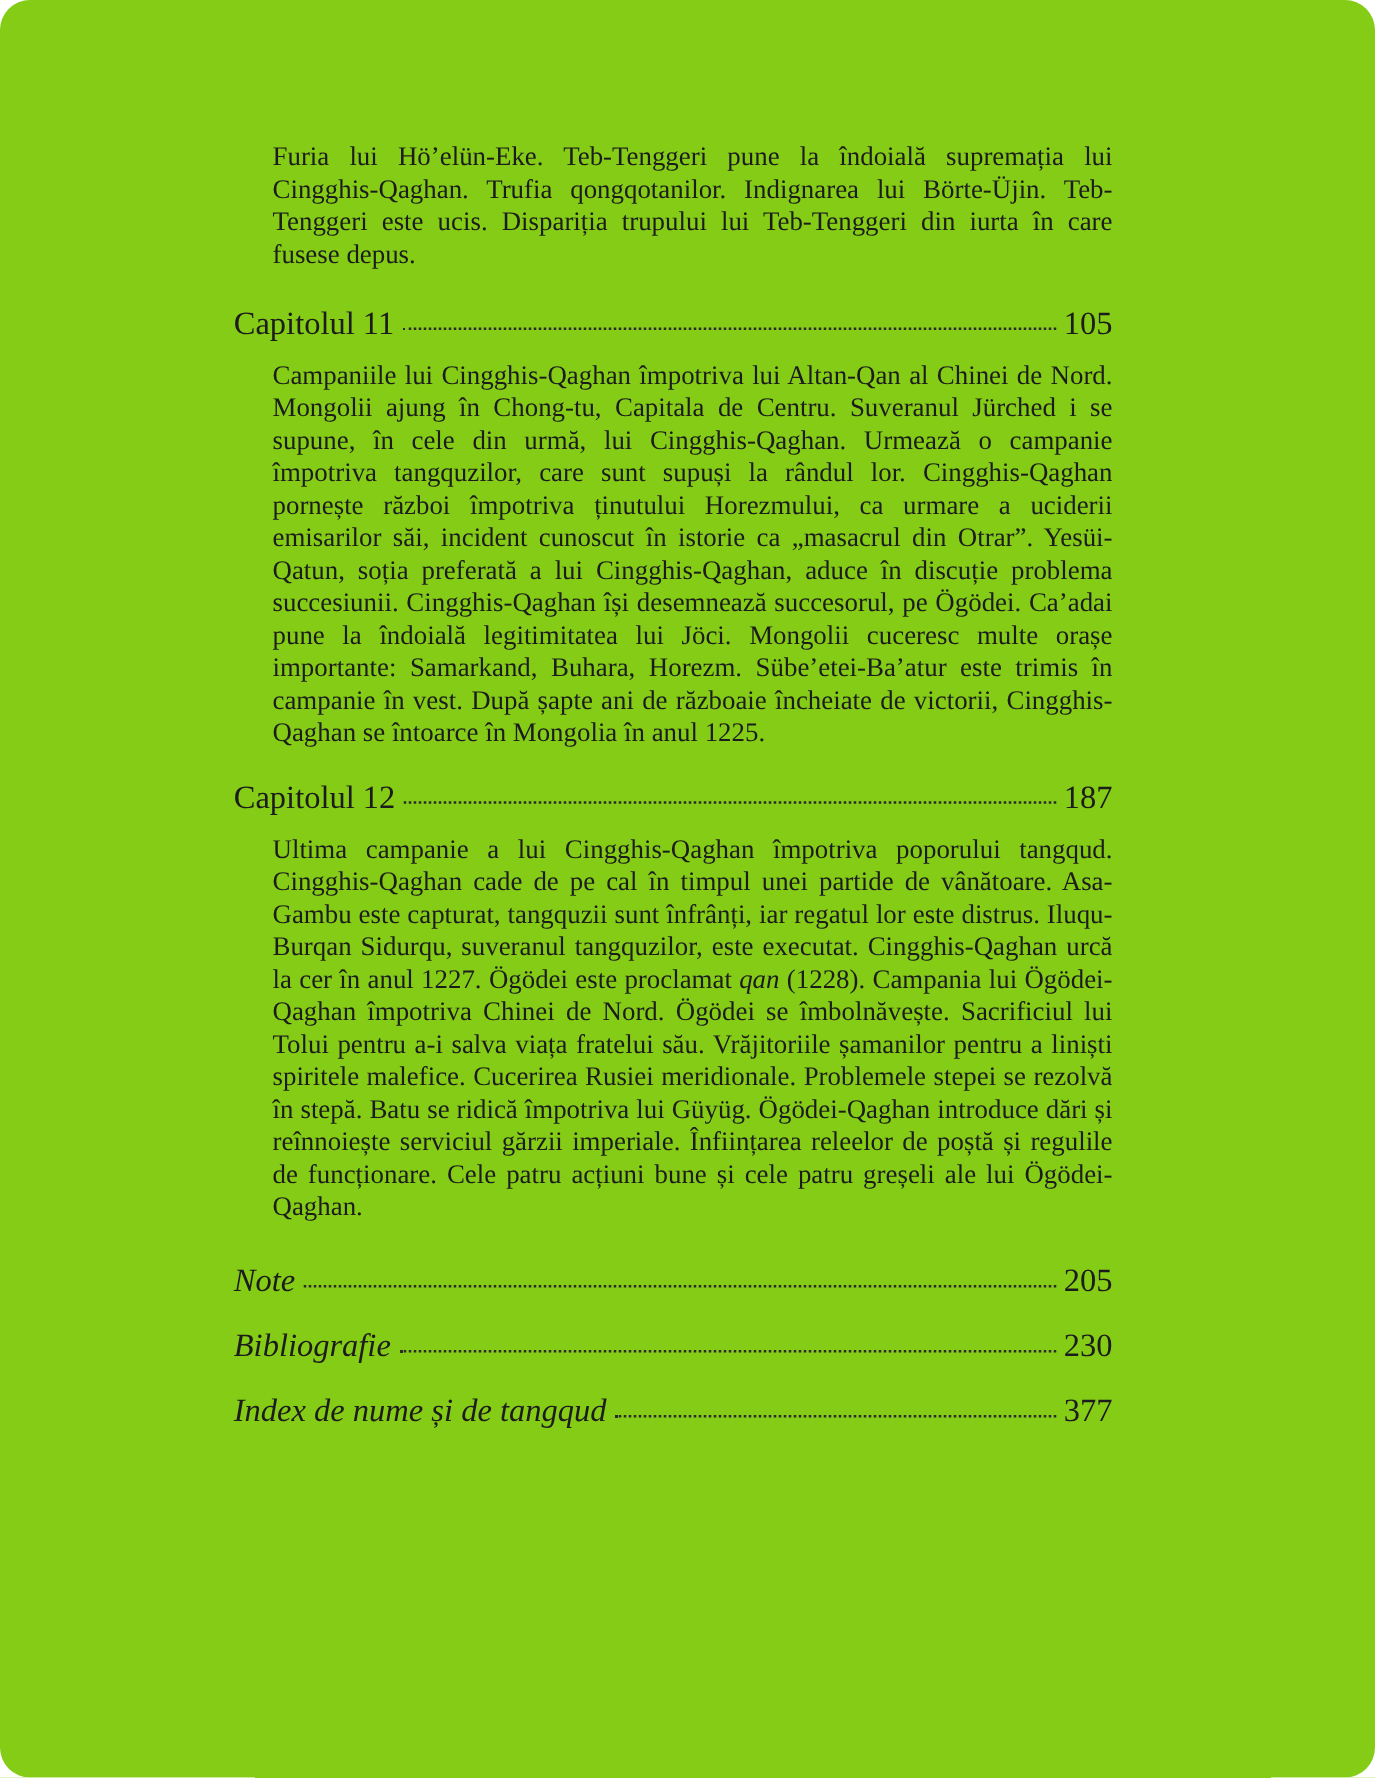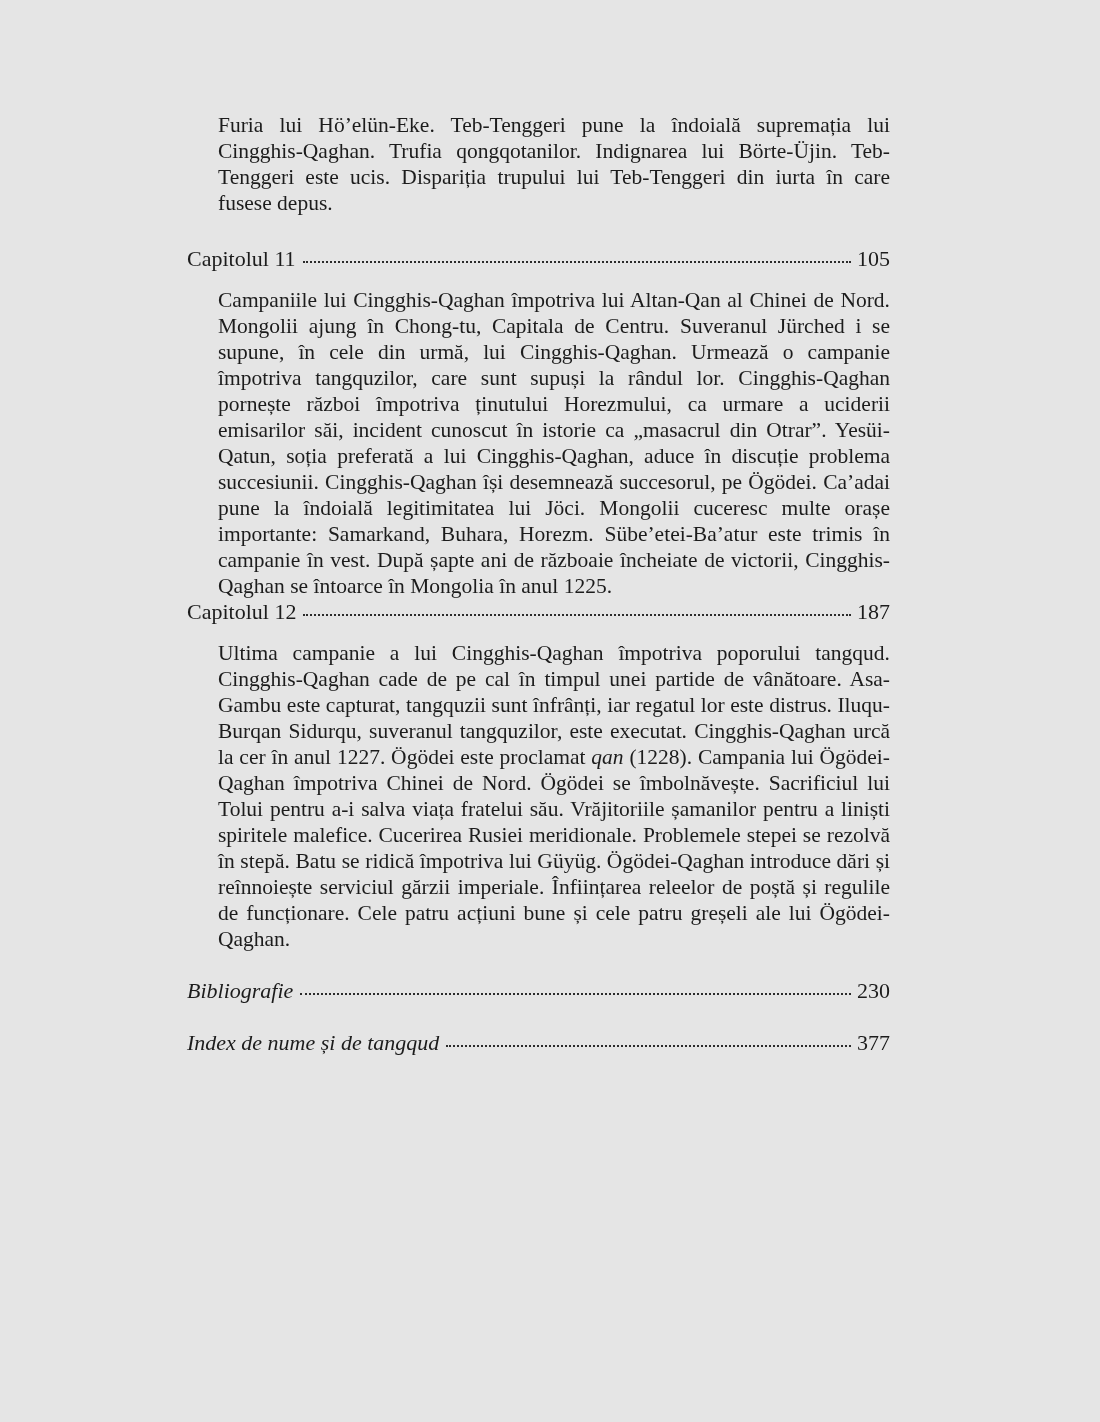"Furia lui Hö’elün-Eke. Teb-Tenggeri pune" .page { background: #e5e5e5 -> #84cc16; border-radius: none -> 24px }
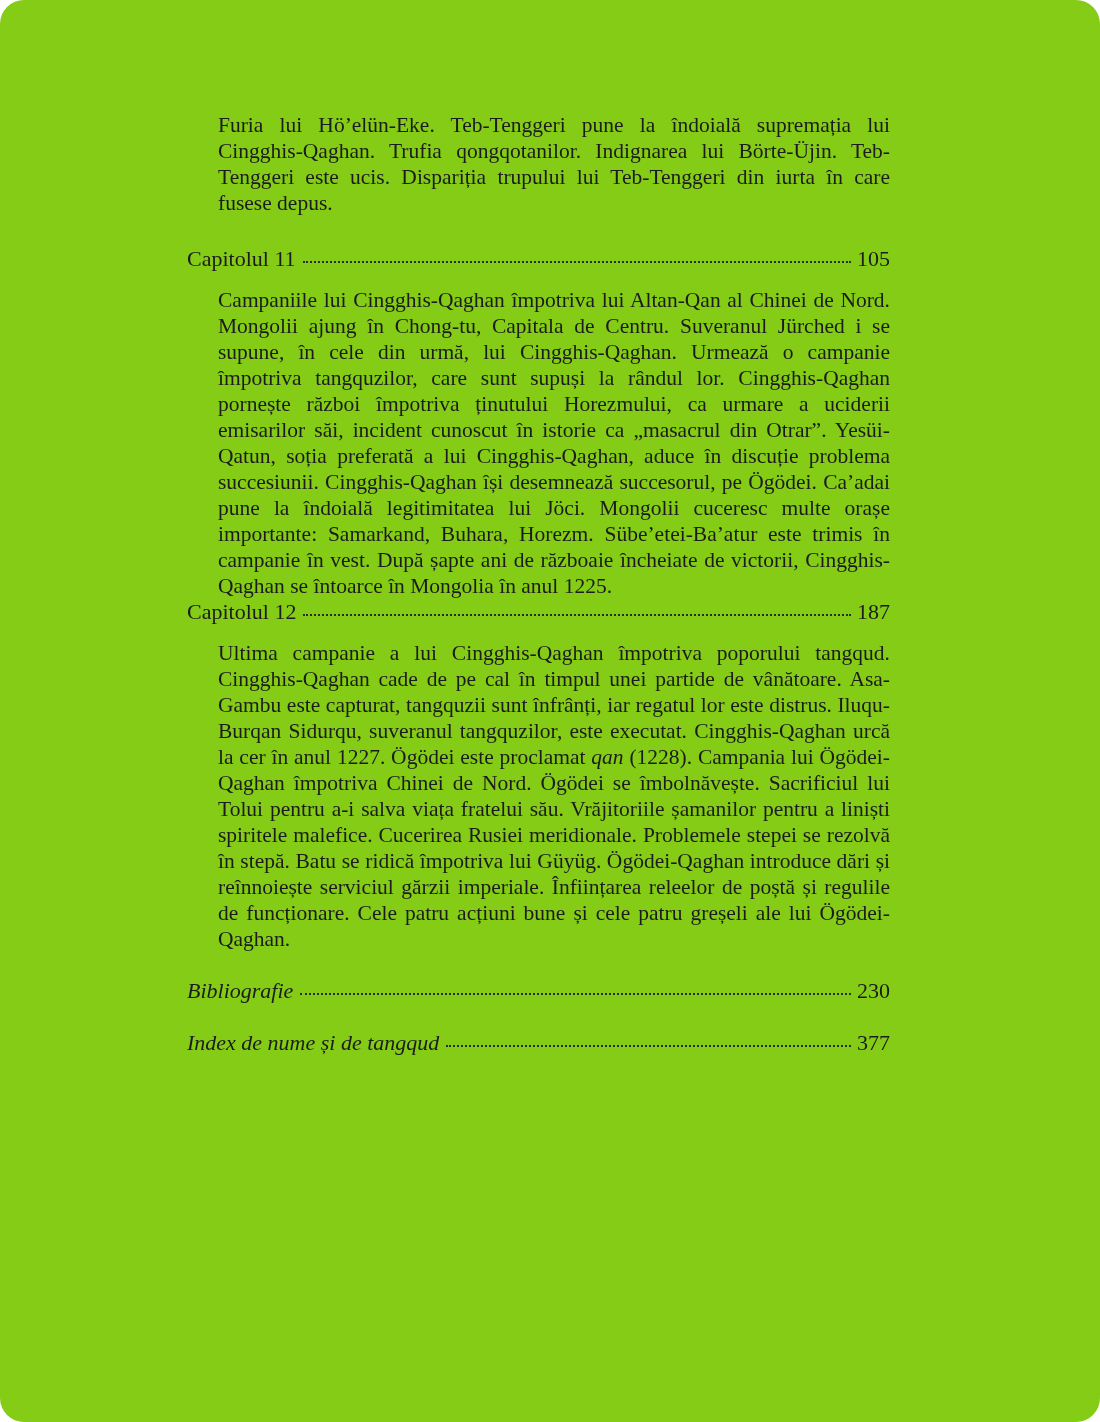"Capitolul 11" .toc-line { font-size: 22px -> 26px }
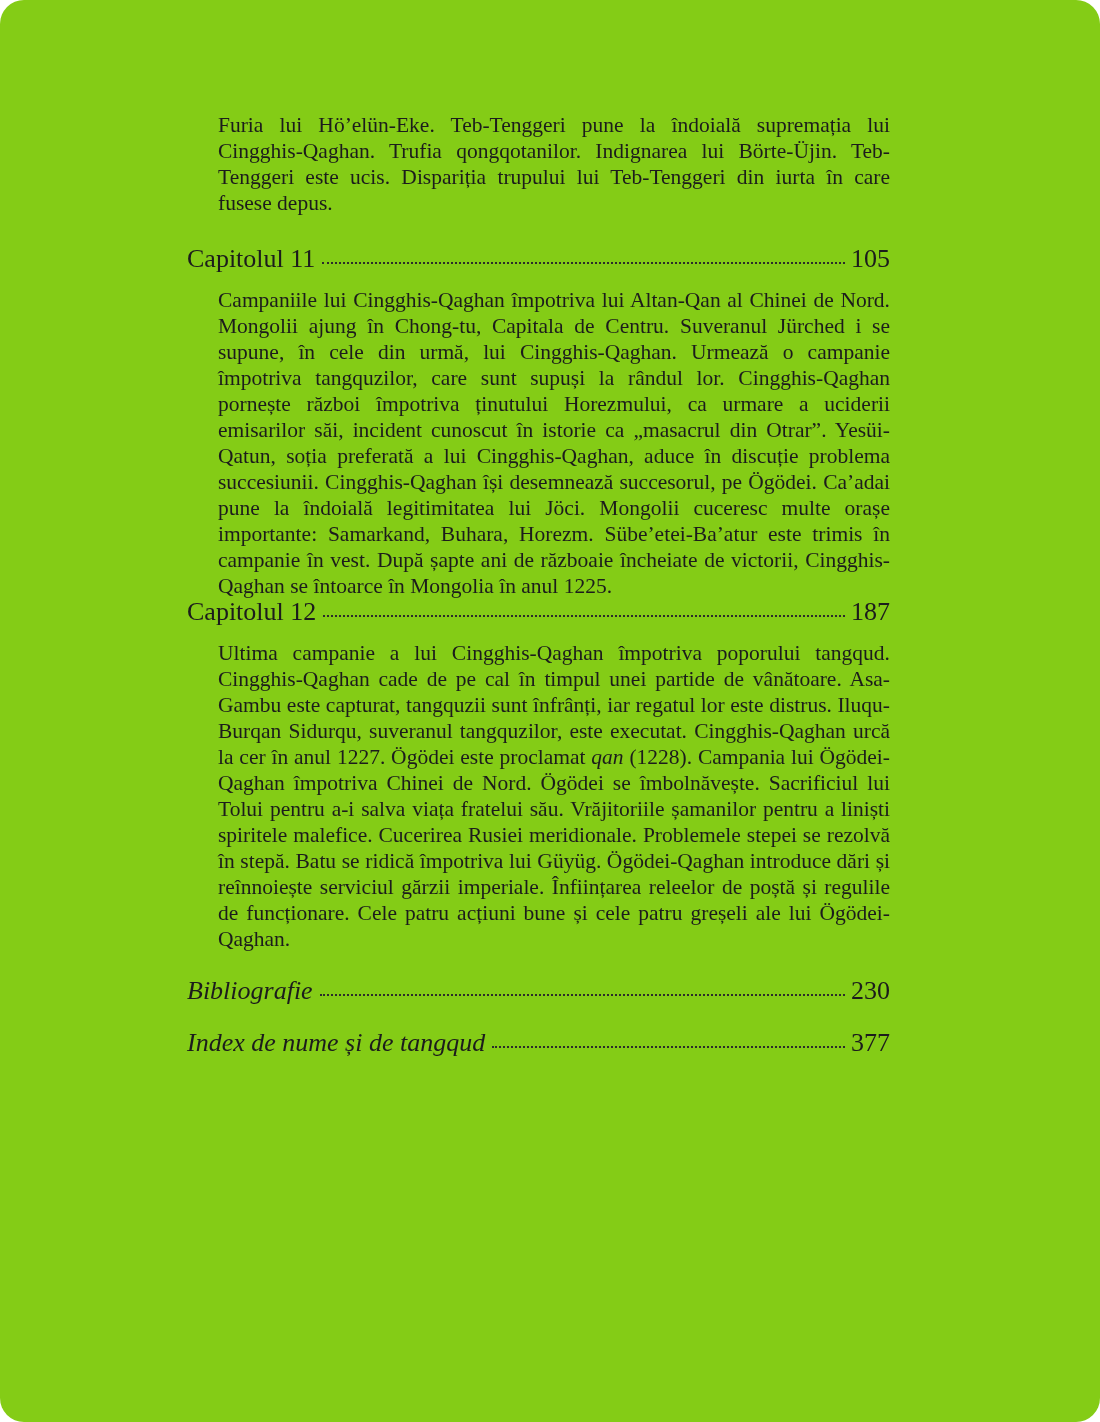"Capitolul 12" .chapter-head-2 { margin-top: none -> 26px }
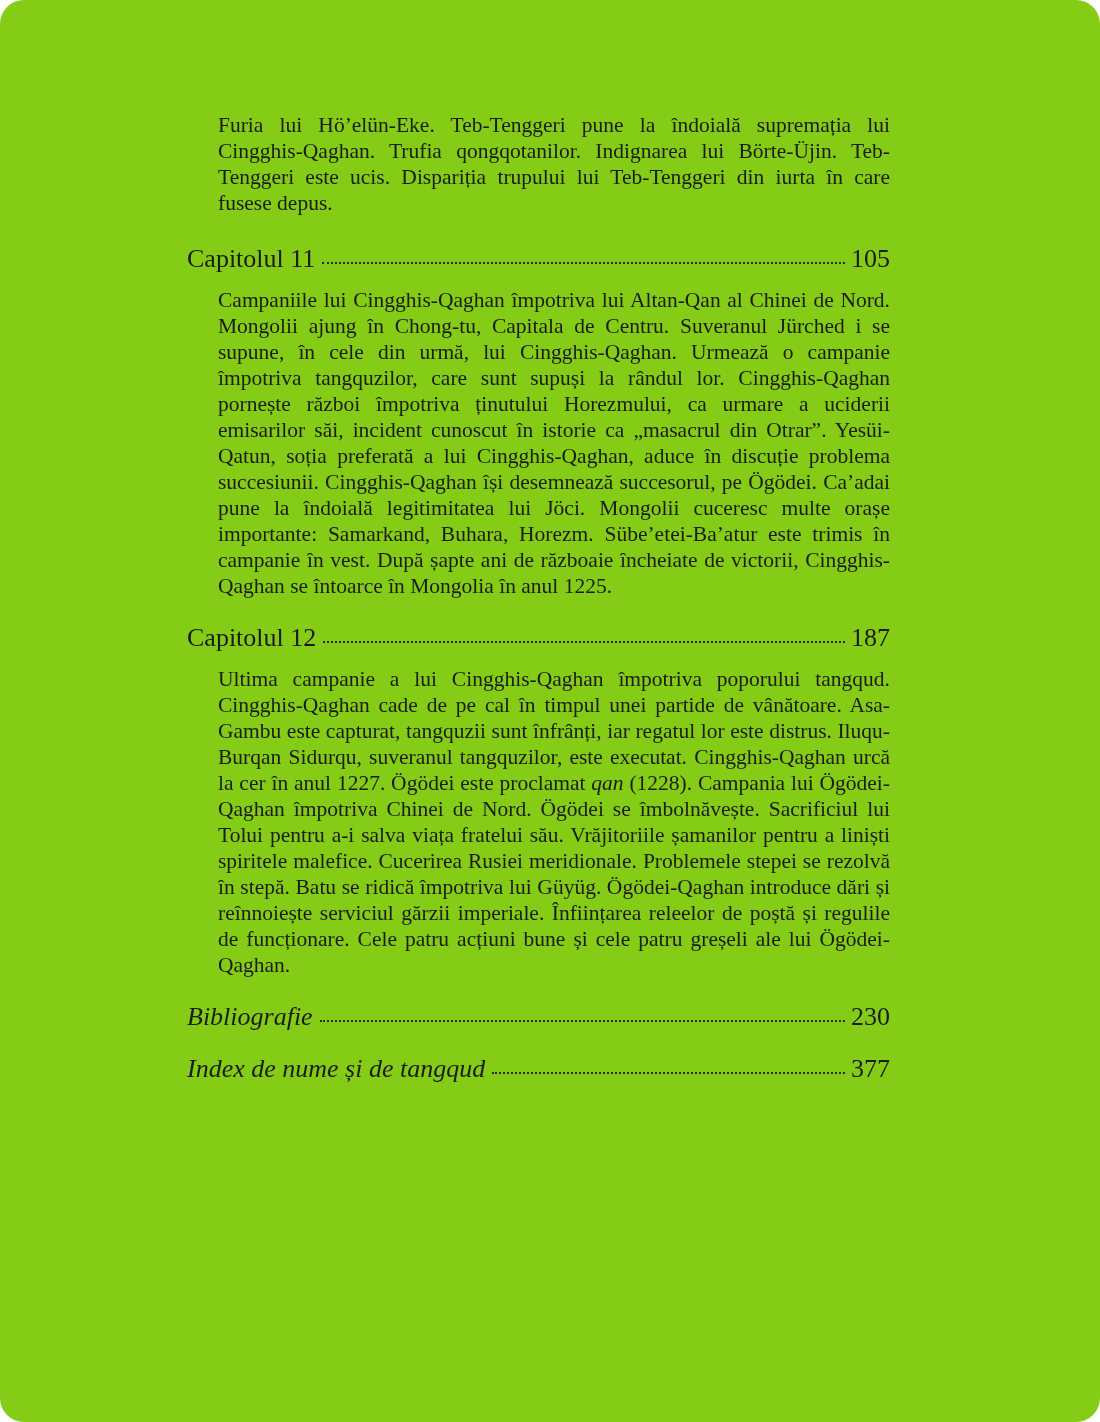"Note" div.toc-line { html: none -> <div> <span>Note</span> <span></span> <span>205</span> </div> }
